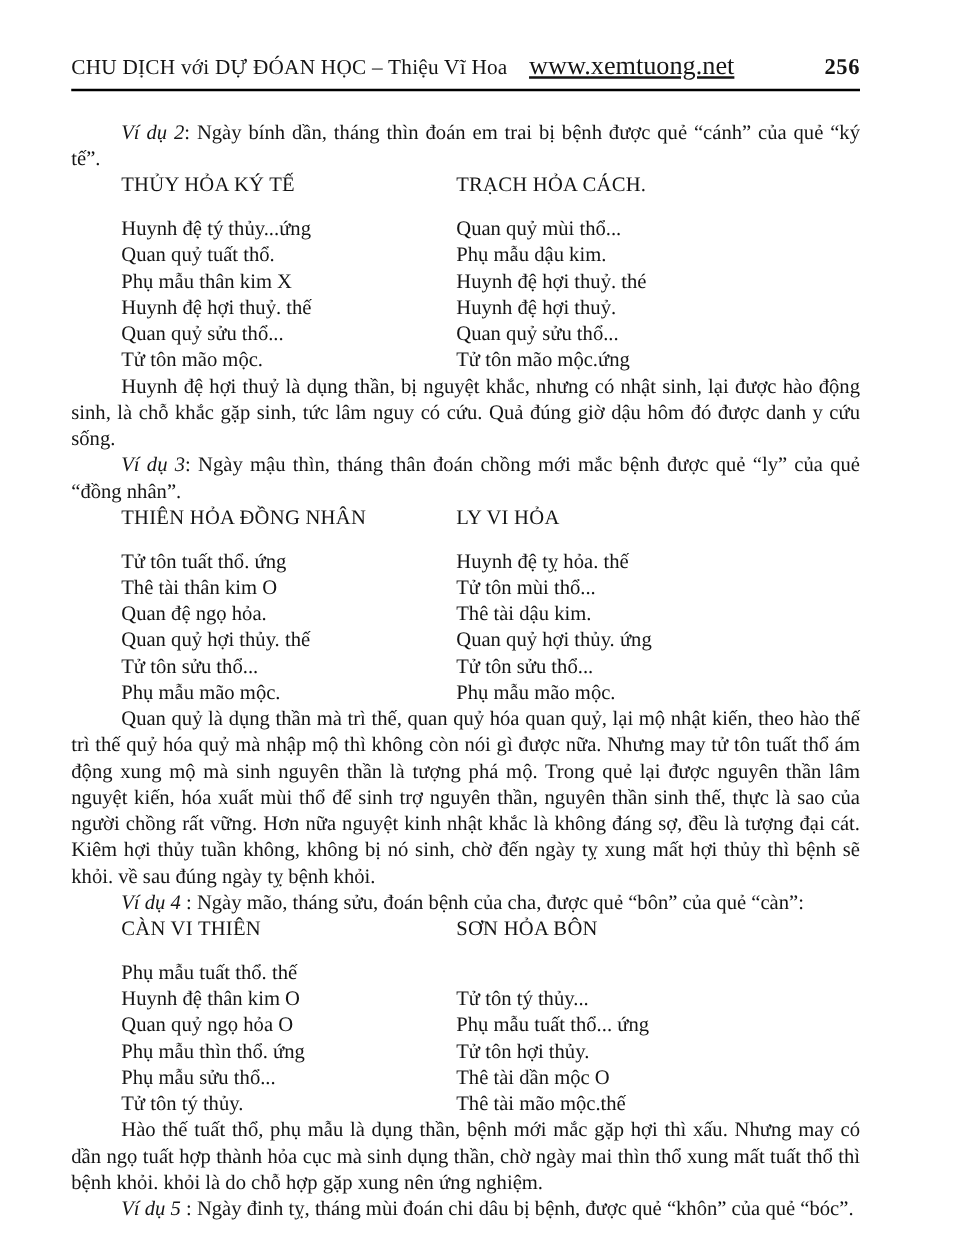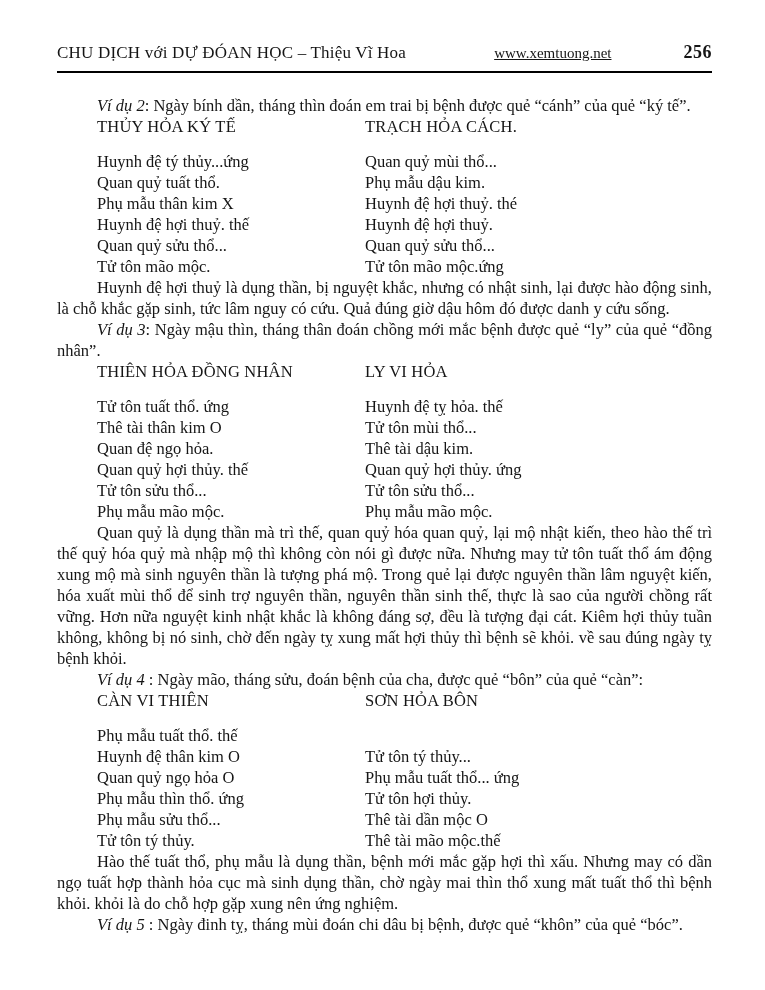"CHU DỊCH với DỰ ĐÓAN" .page { padding: 42px 53px 0 57px -> 42px 77px 0 57px }
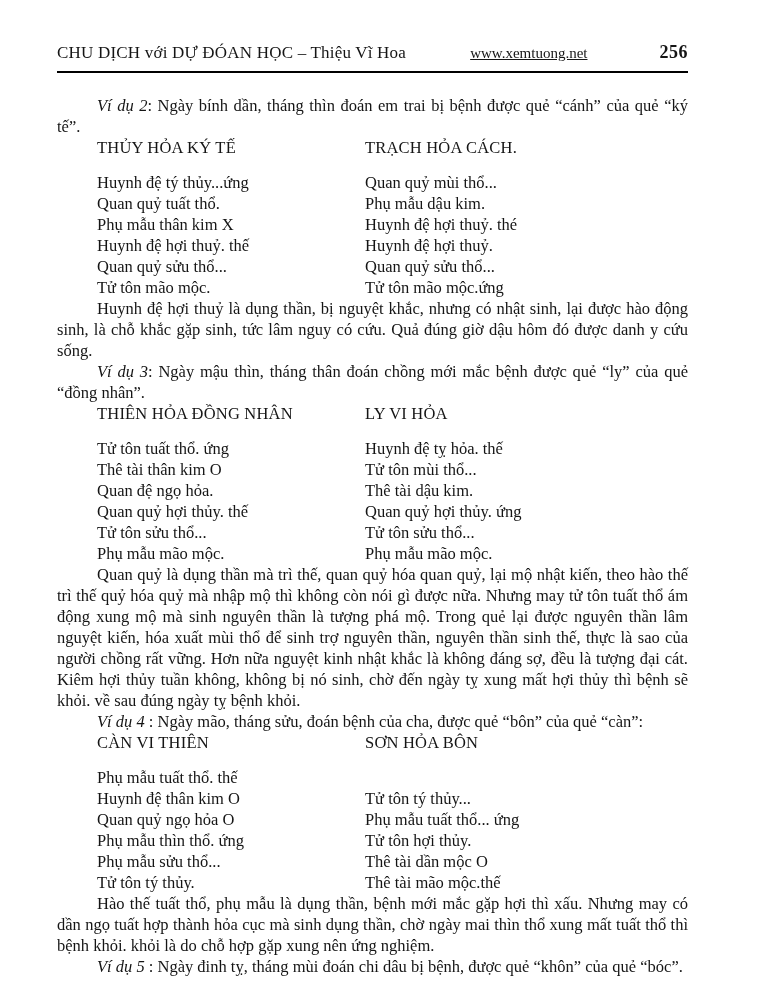"www.xemtuong.net" .site-url { font-size: 15px -> 21px }
